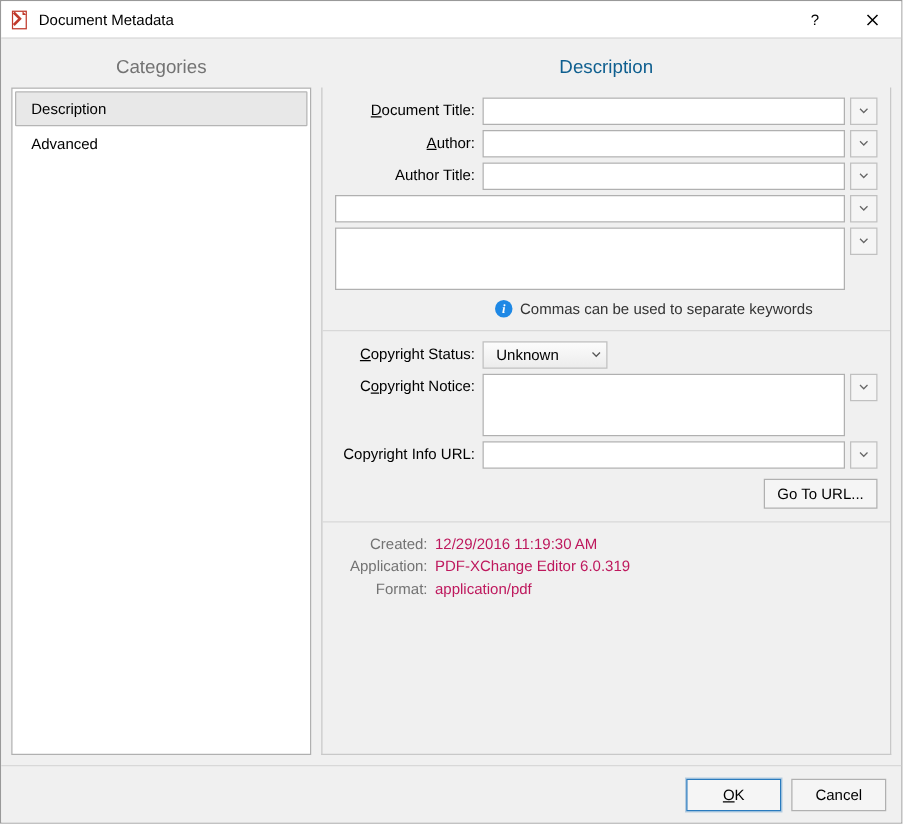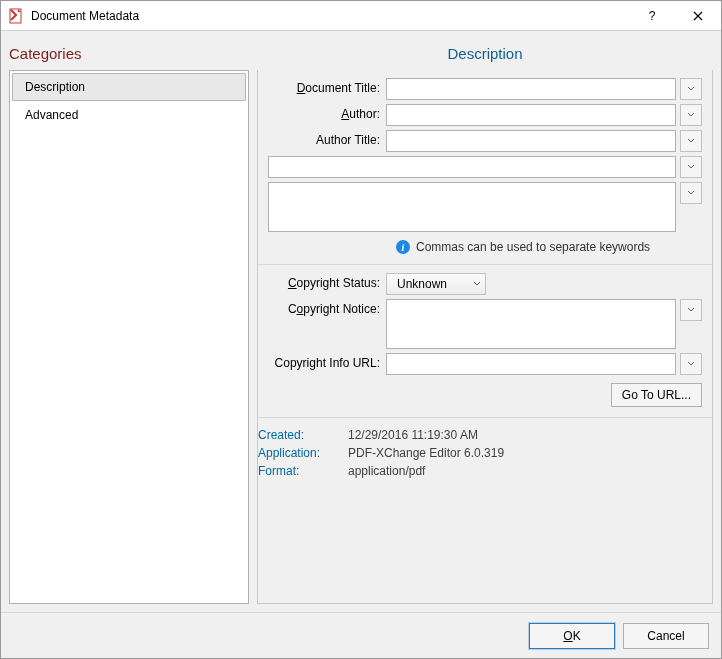"Categories" .panel-header { color: #7f1d1d -> #737373; text-align: left -> center }
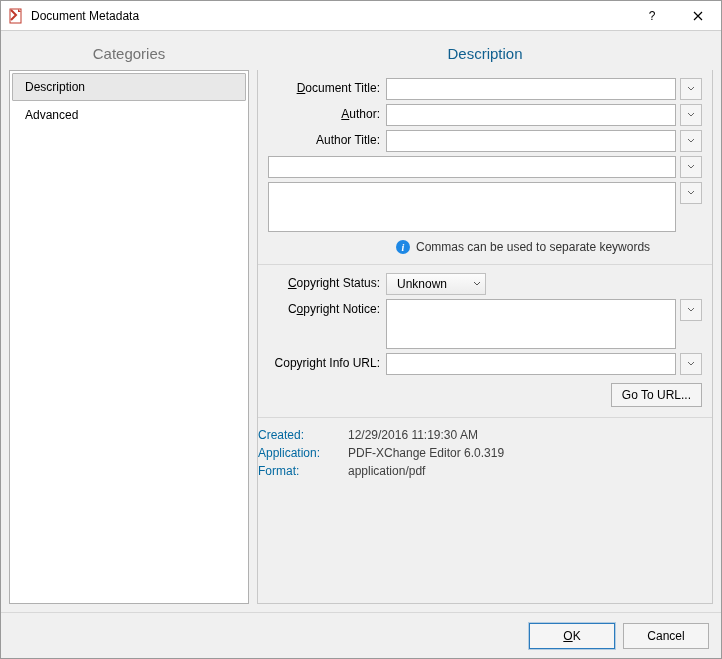"Created:" .info-row .ilabel { color: #0369a1 -> #737373; text-align: left -> right }
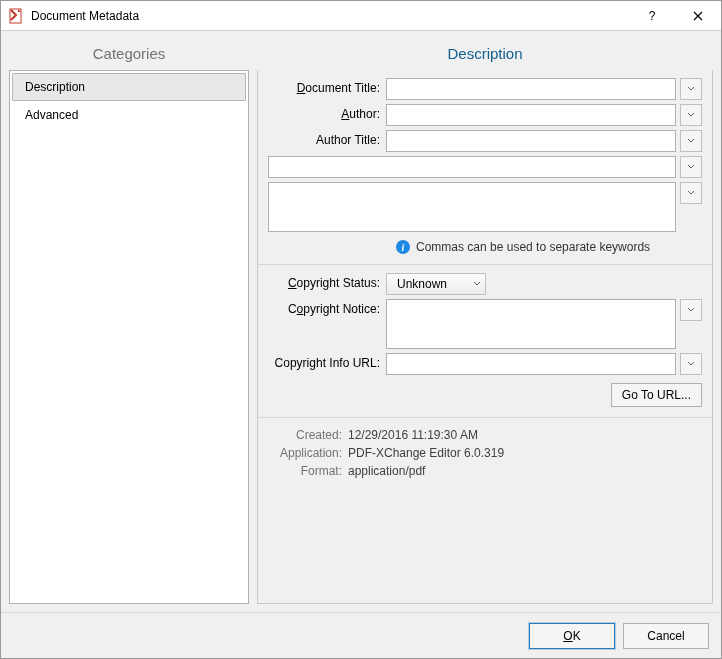"12/29/2016 11:19:30 AM" .info-row .ival { color: #404040 -> #be185d }
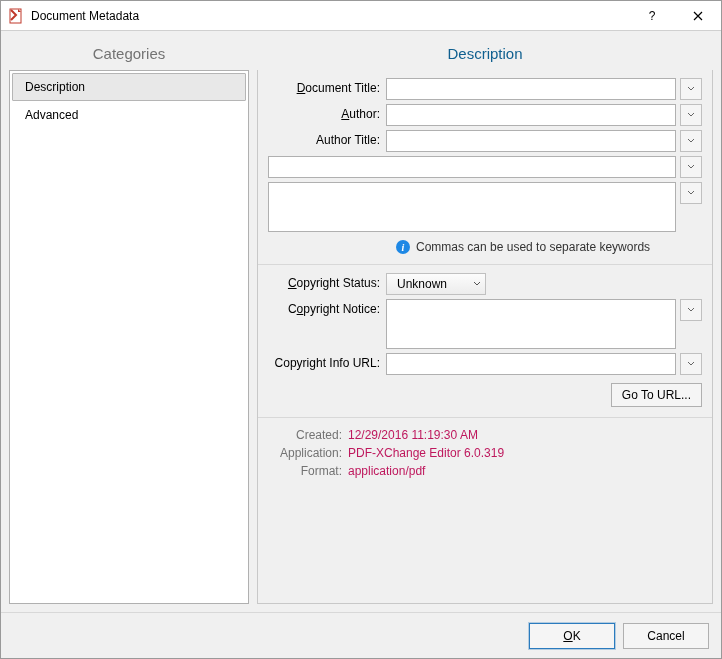"OK" .btn { width: 86px -> 76px }
